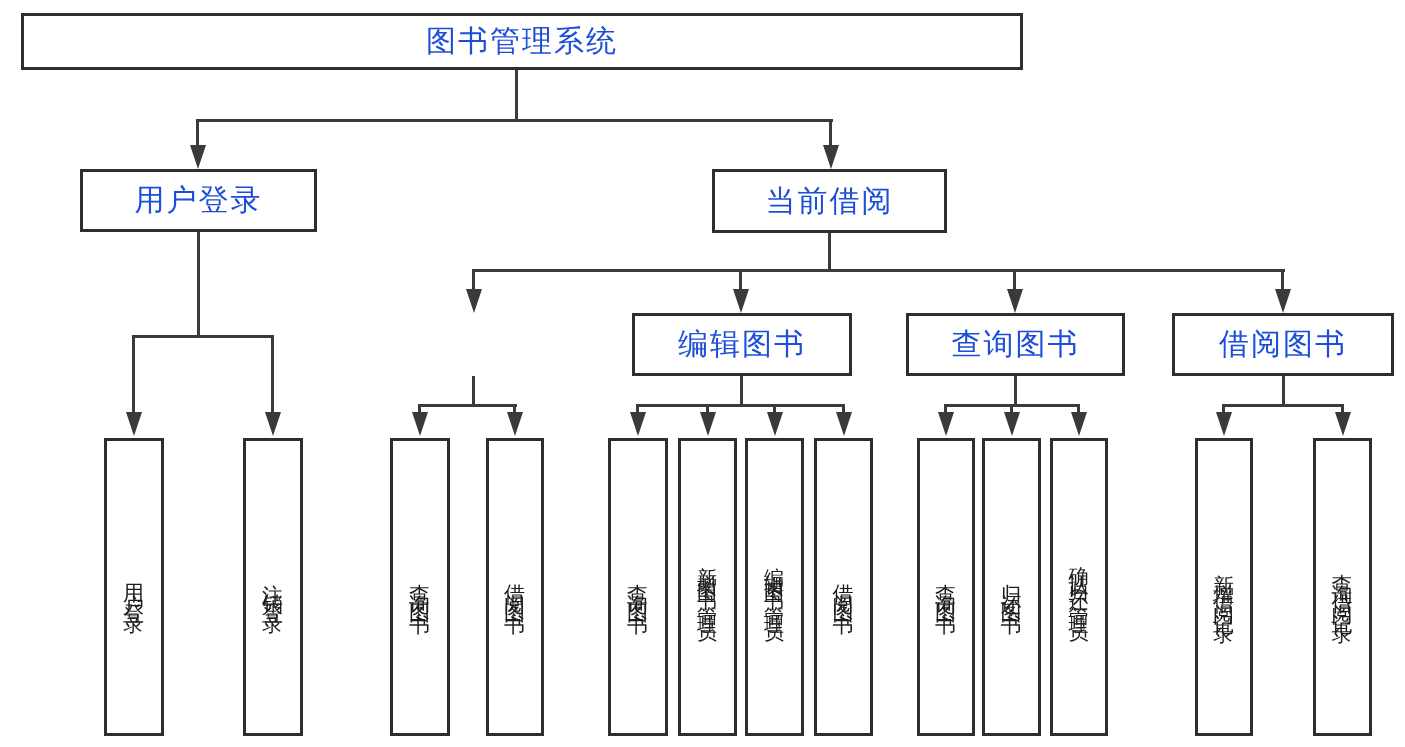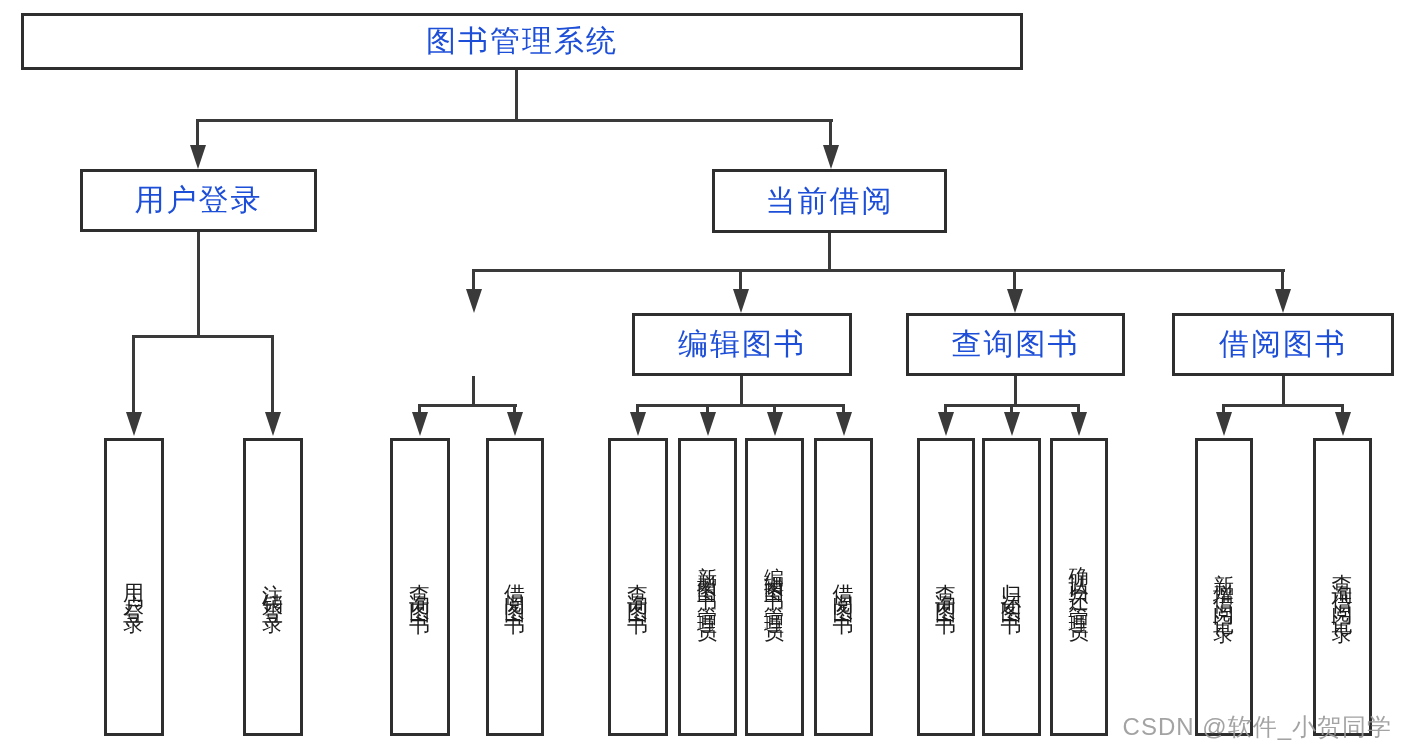"CSDN @软件_小贺同学" div.watermark { html: <div>CSDN @软件_小贺同学</div> -> none }
